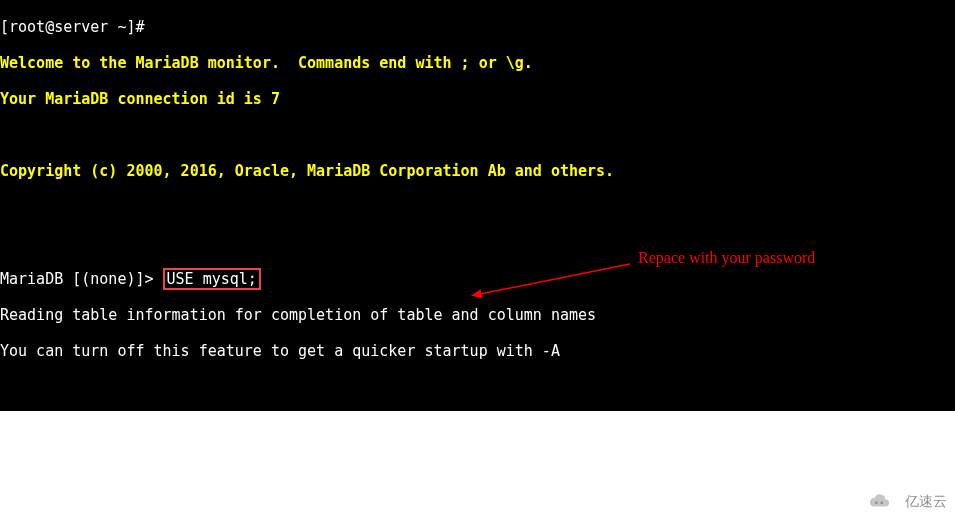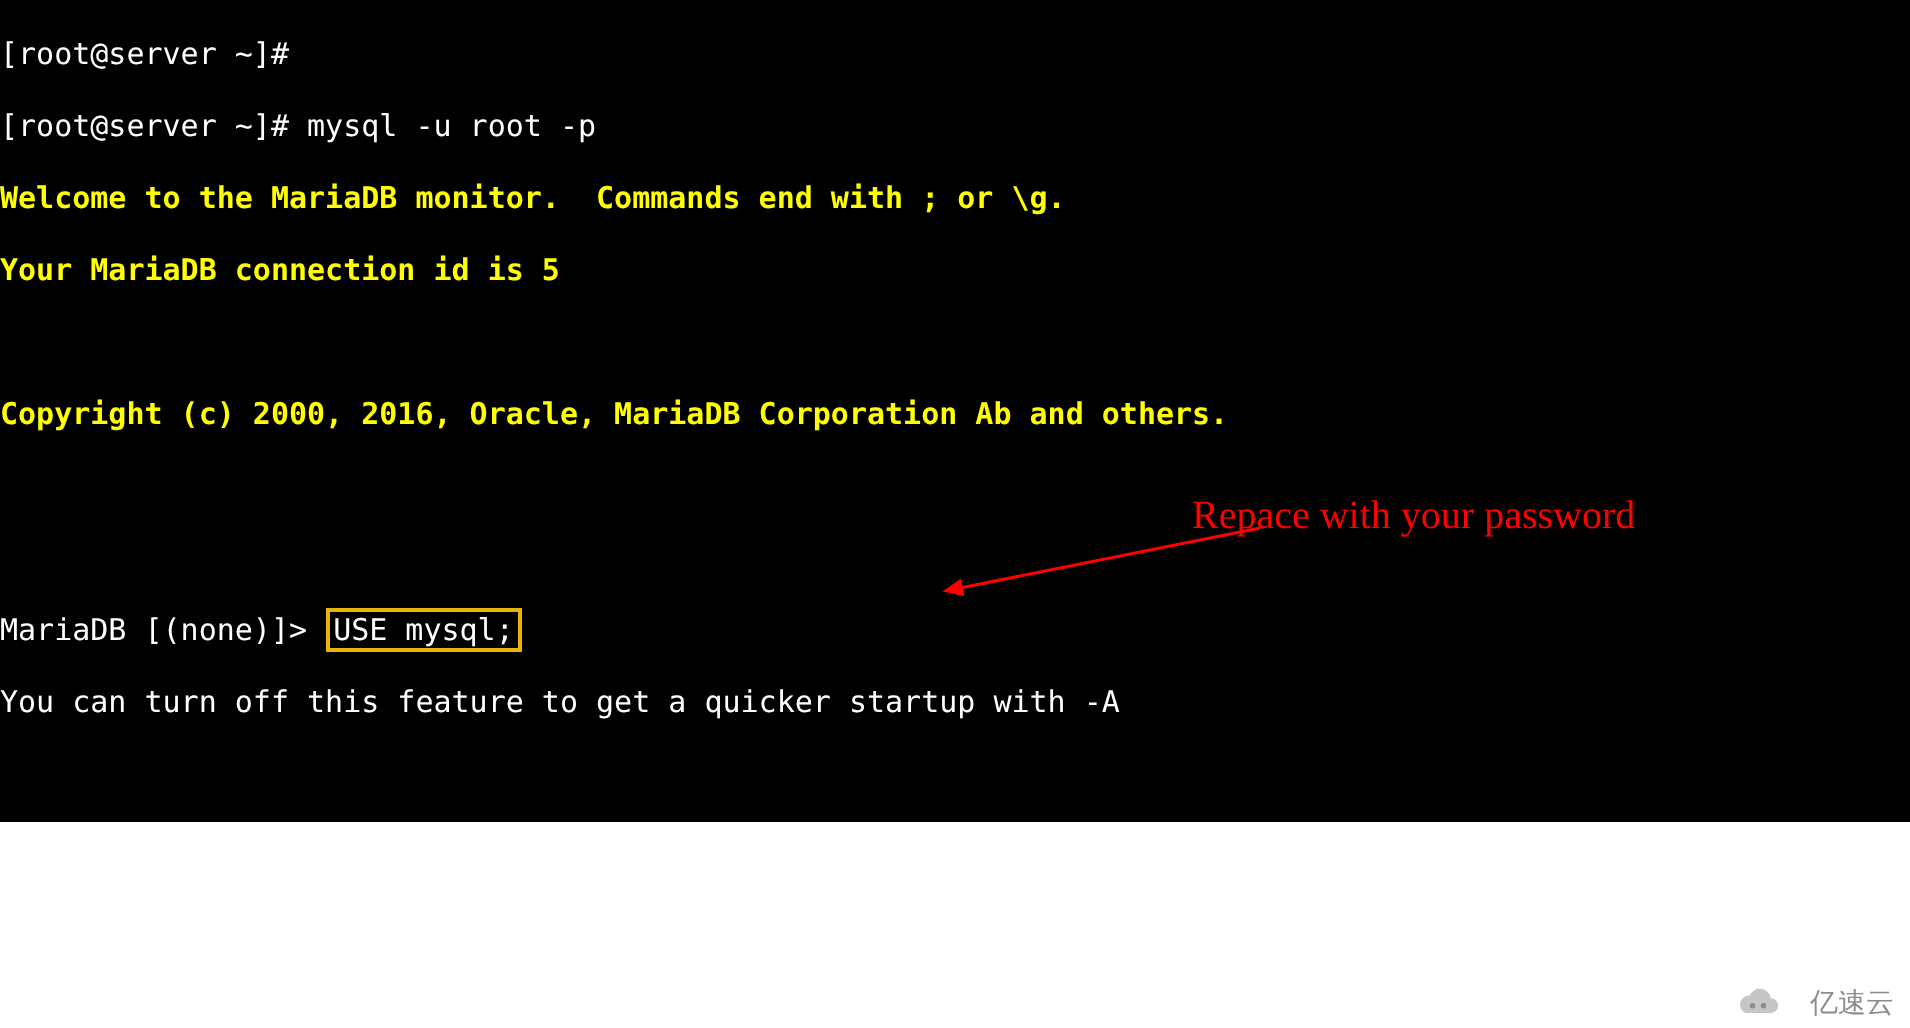"[root@server ~]# mysql -u root" span.line { html: <span><span>[root@server ~]# </span><span>mysql -u root -p</span></span> -> none }
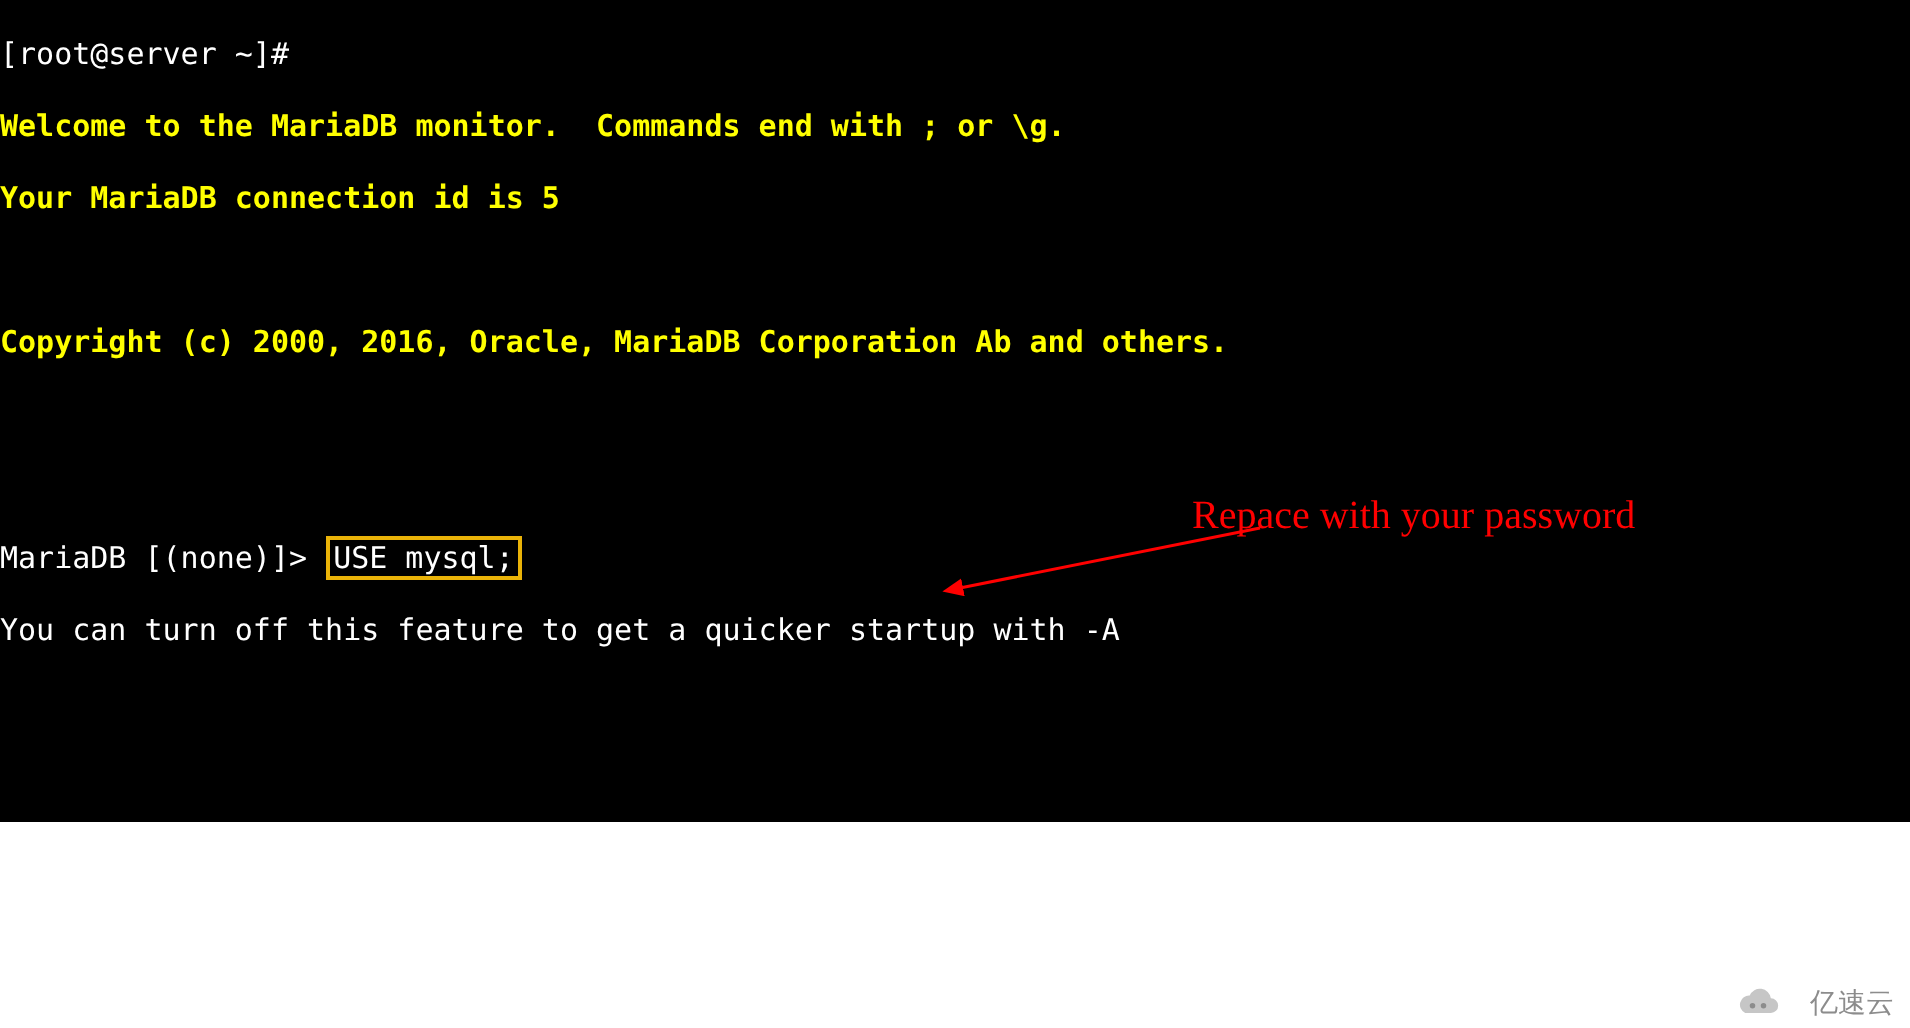"Your MariaDB connection id is" span.y-bold { text: 5 -> 7 }
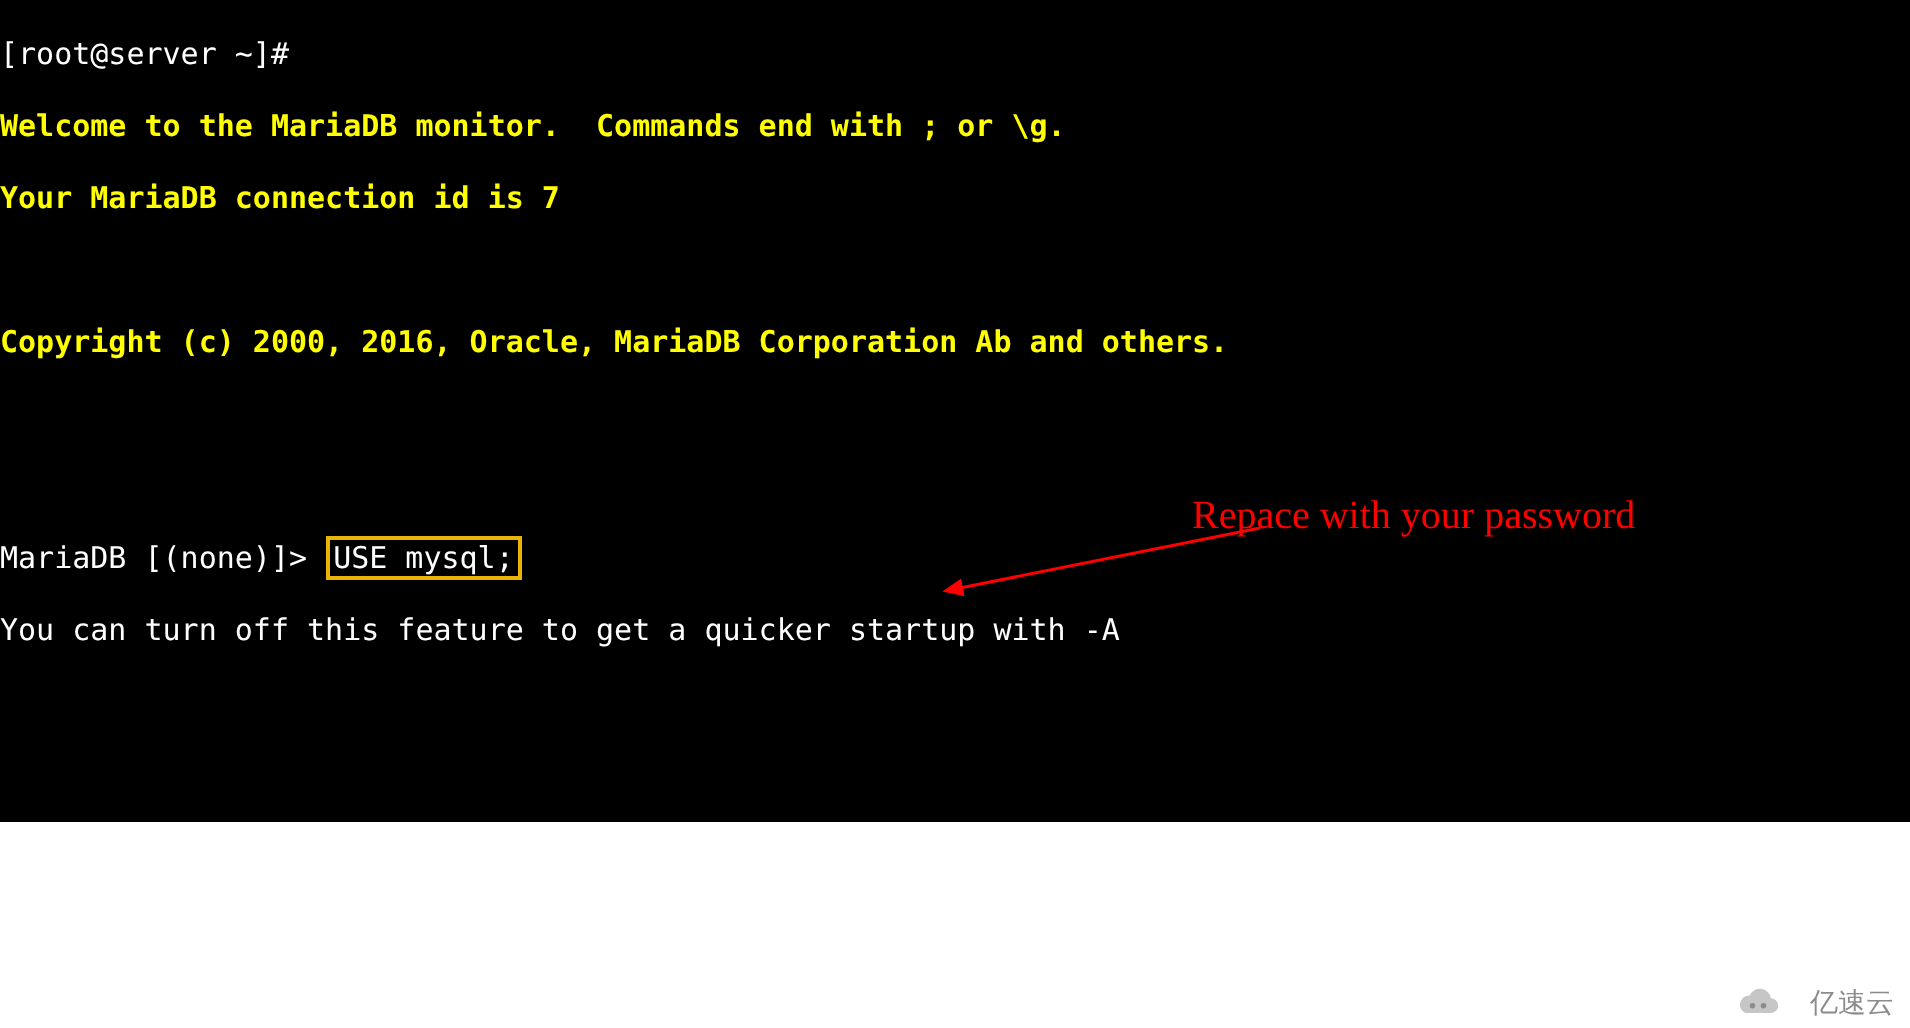"Repace with your password" .annot { font-size: 20px -> 16px; left: 596px -> 638px }
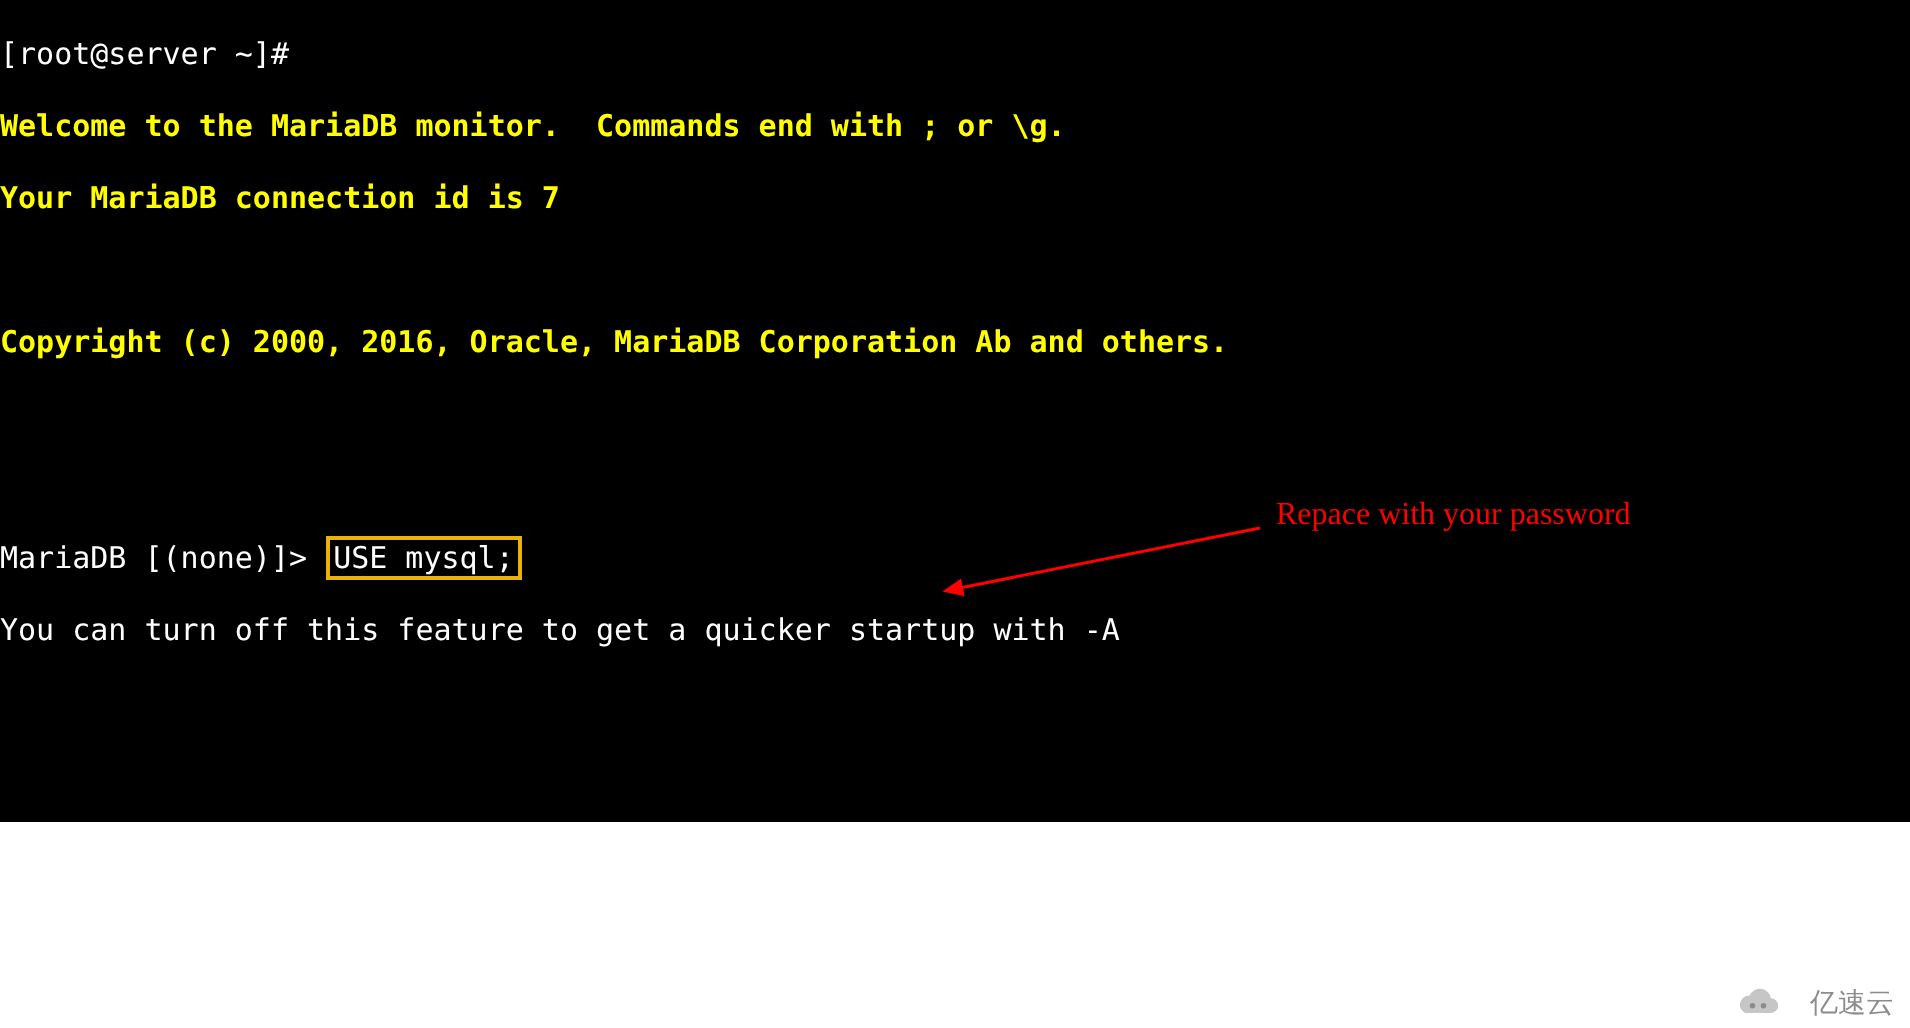"USE mysql;" .redbox { border: 2px solid #eab308 -> 2px solid #ef4444 }
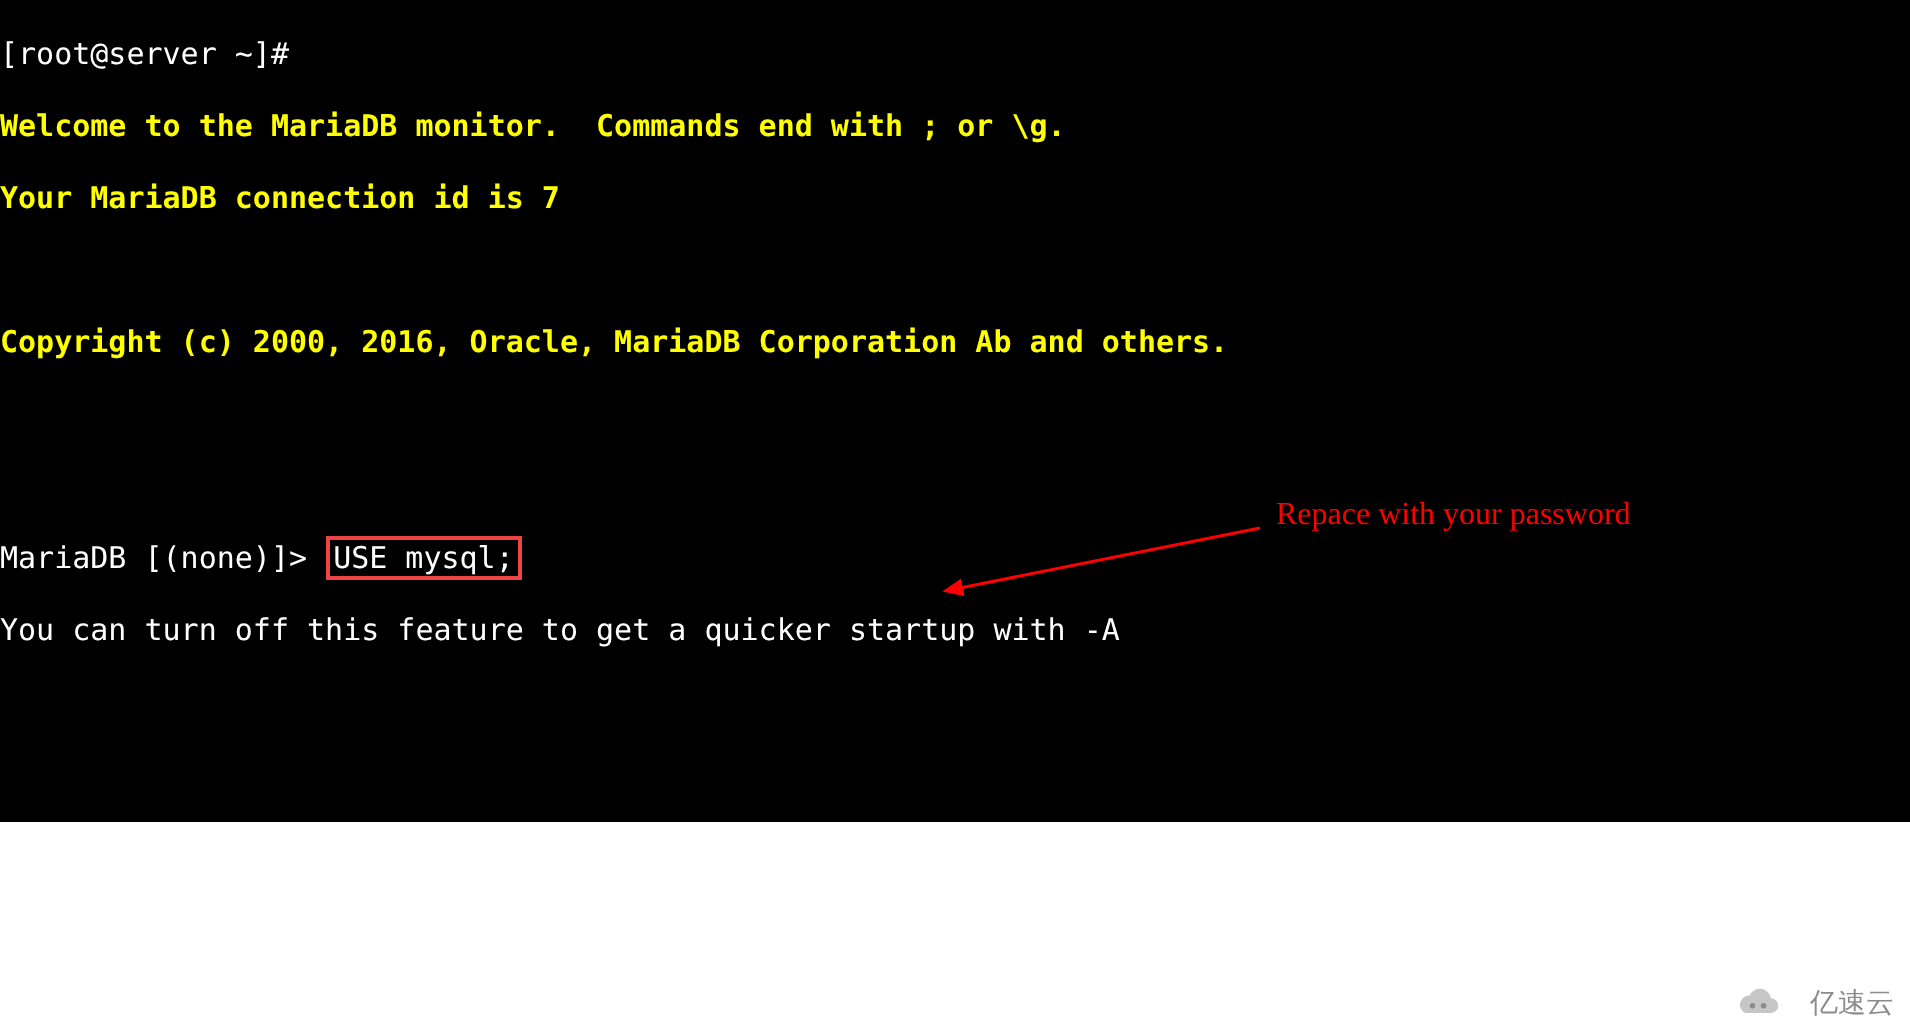"Reading table information for completion" span.line { html: none -> <span><span>Reading table information for completion of table and column names</span></span> }
